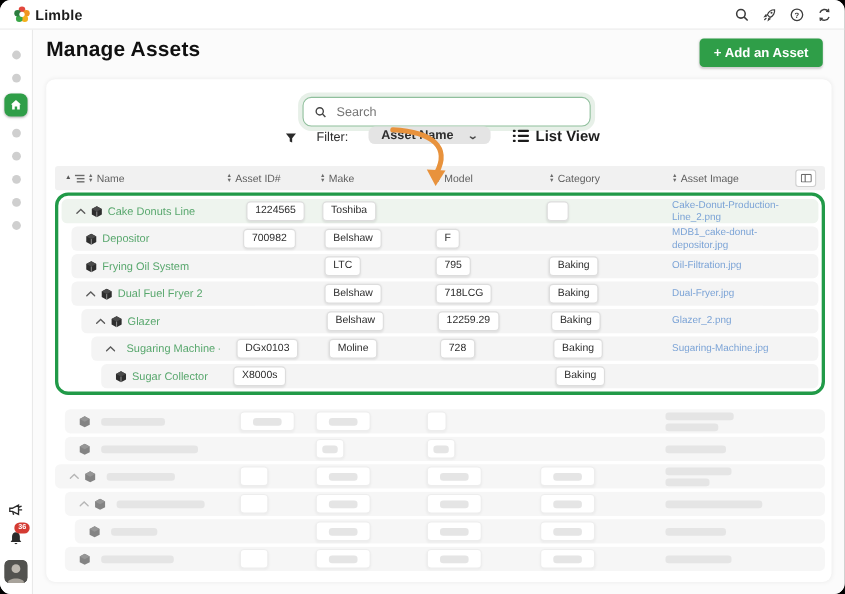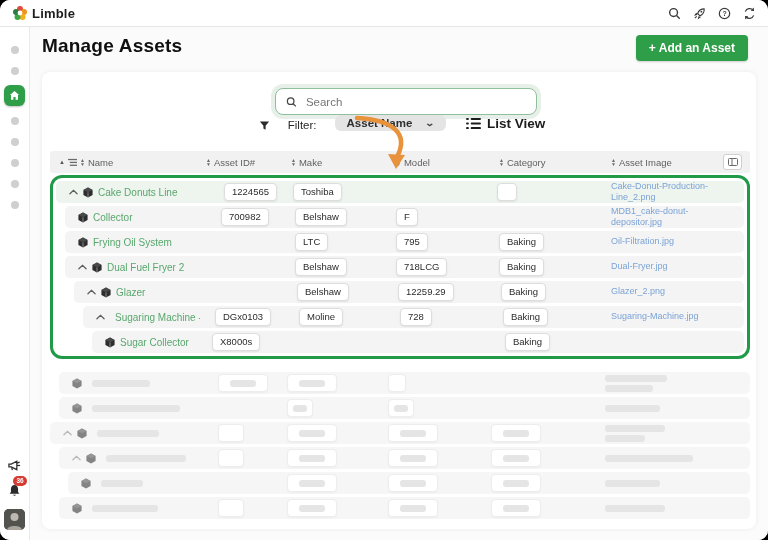"Collector" span.asset-name { text: Collector -> Depositor }
